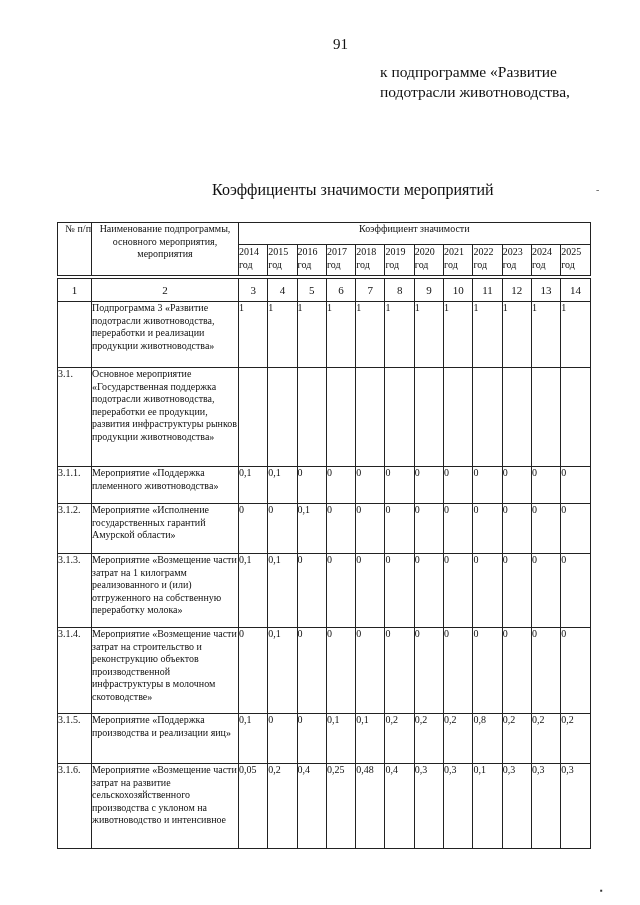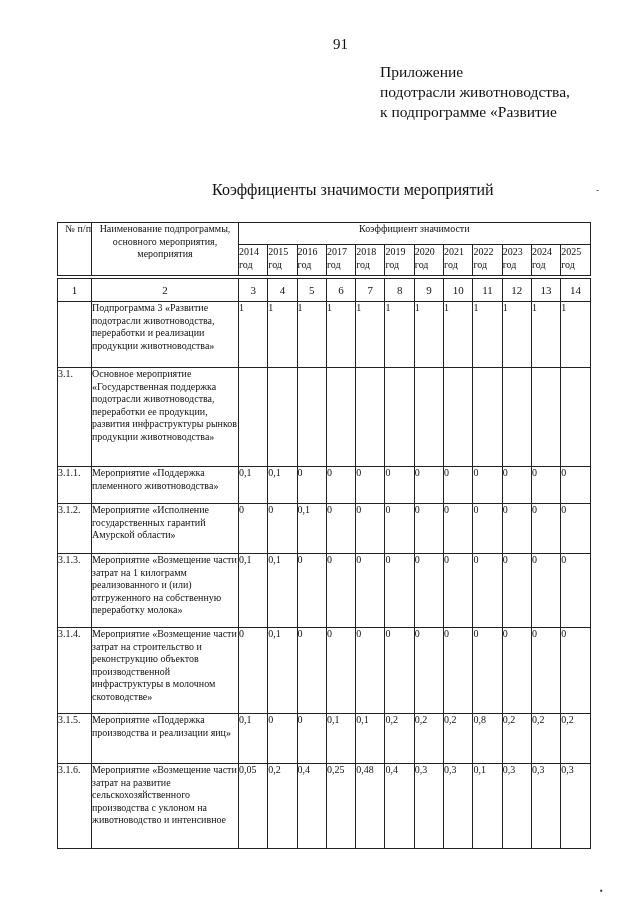"Приложение" div { html: <div>Приложение</div> -> none }
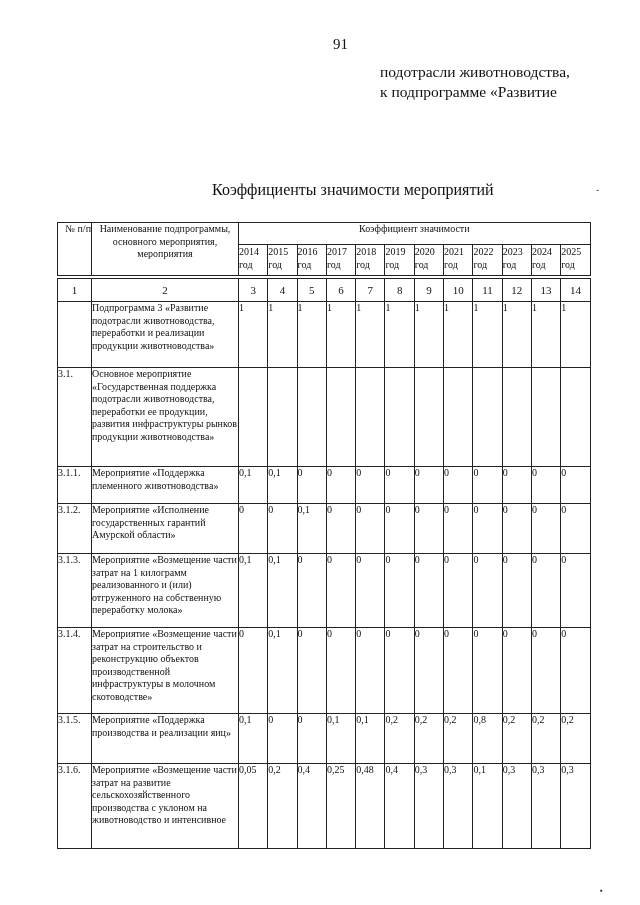"подотрасли животноводства," div { order: before "к подпрограмме «Развитие" -> after "к подпрограмме «Развитие" }
